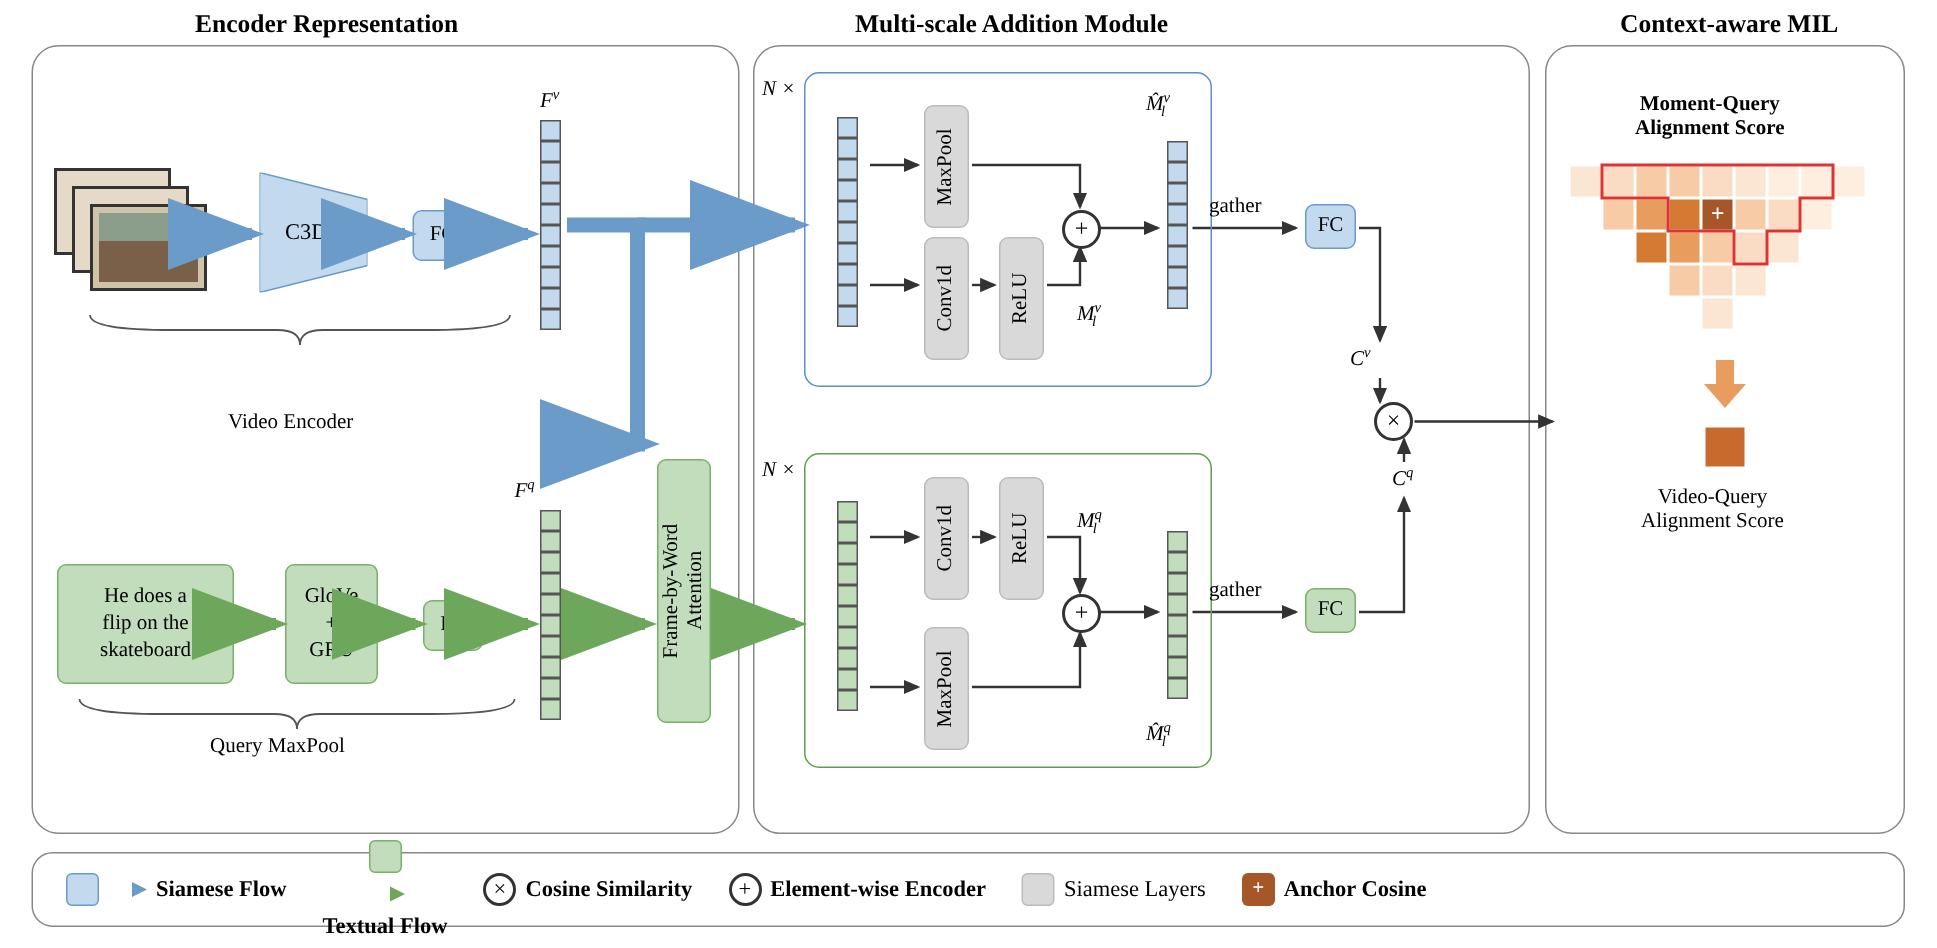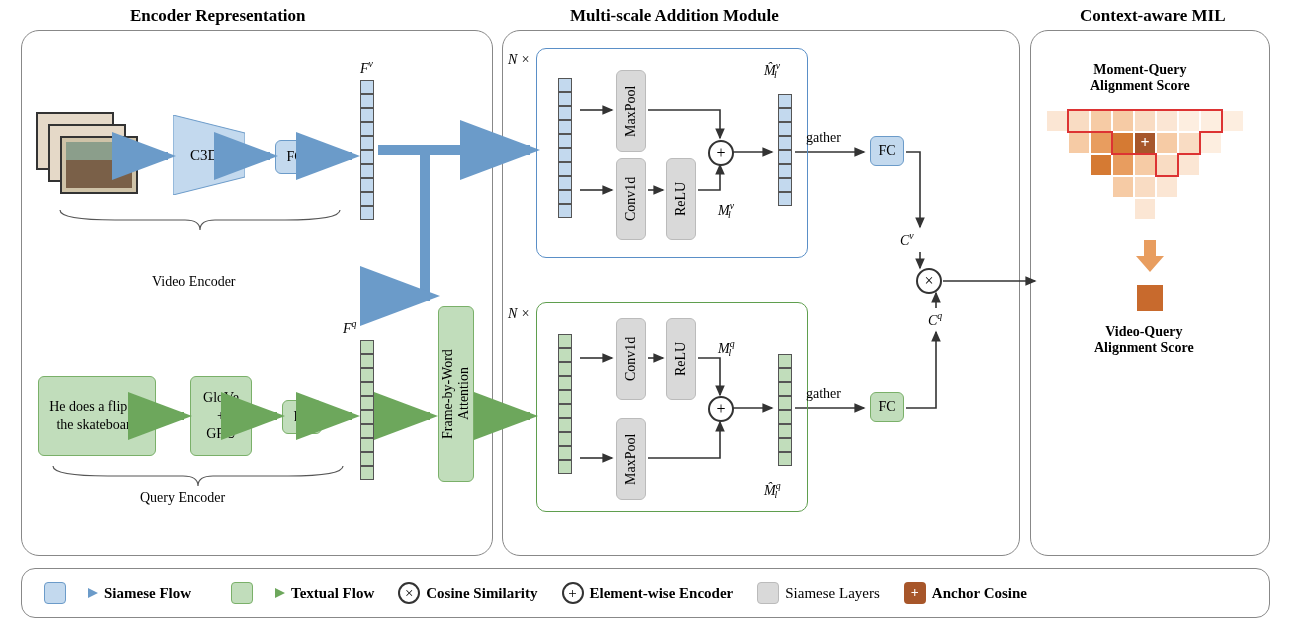"Video-Query" div.label { font-weight: bold -> normal }
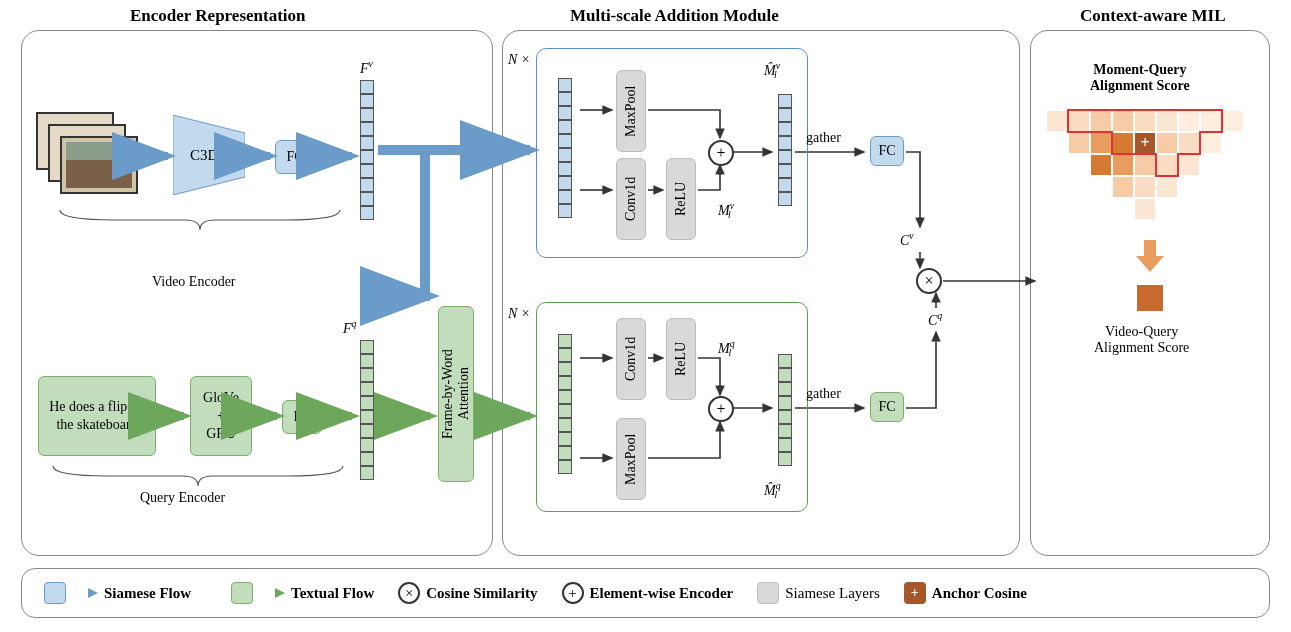"He does a flip on" div.block { padding: 1px -> 21px }
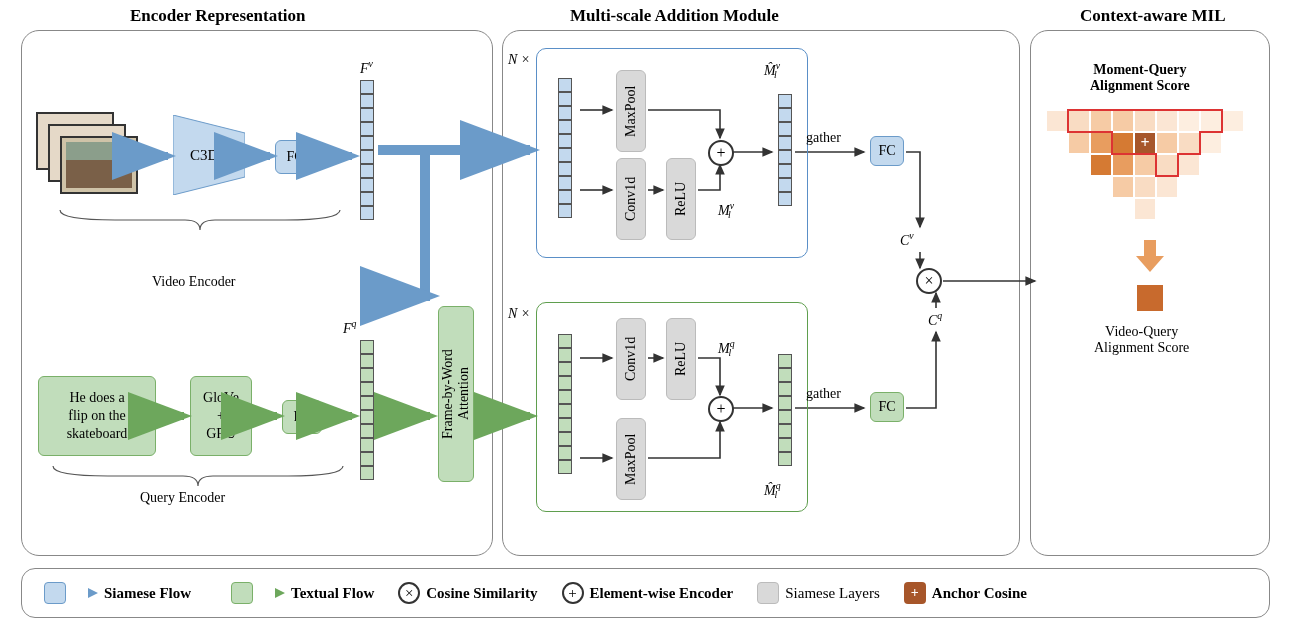"Query Encoder" div.label { text: Encoder -> MaxPool }
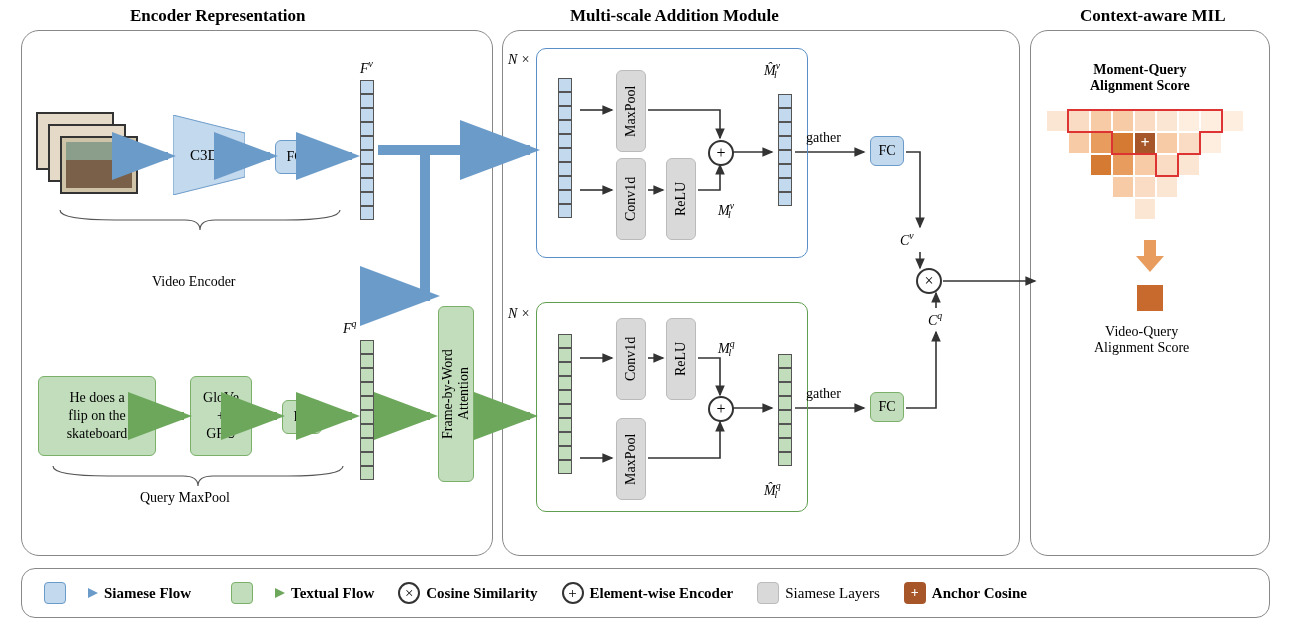"Textual Flow" div.legend-item { flex-direction: none -> column; margin-left: 30px -> 14px }
